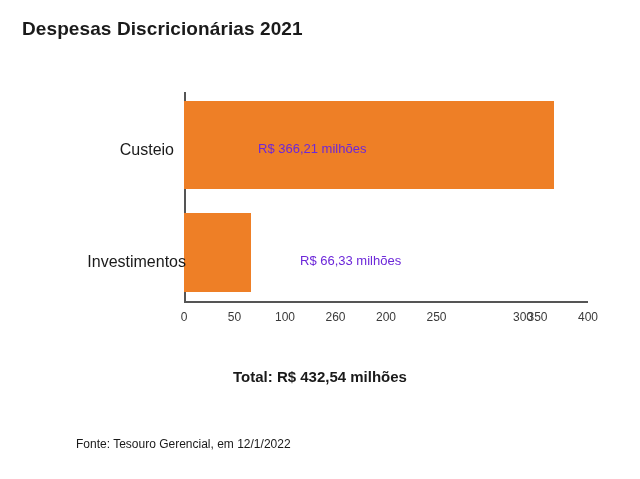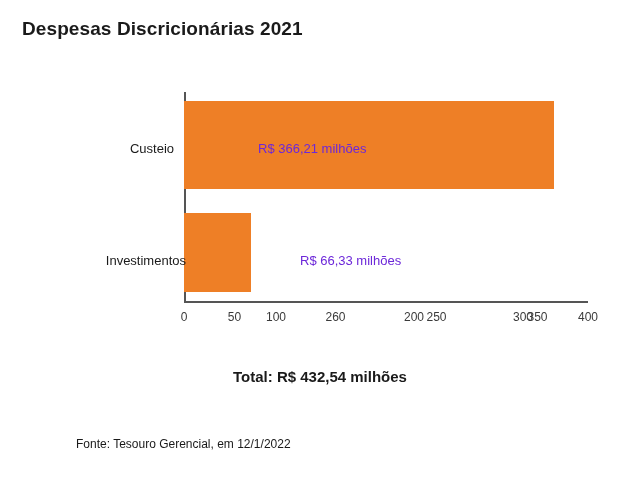"Custeio" .cat-label { font-size: 13px -> 16px }
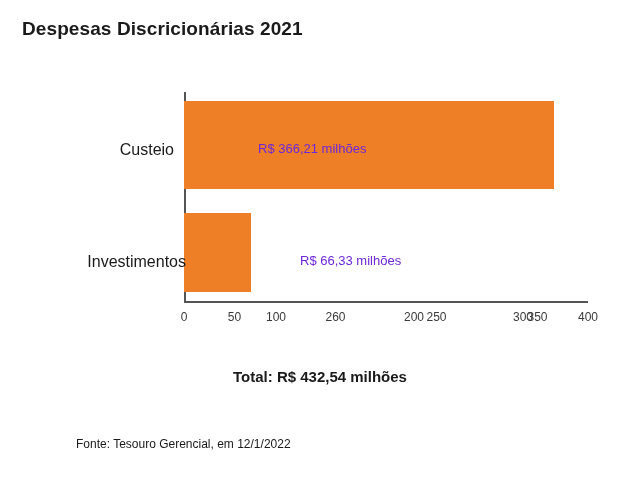"100" div.tick-label { left: 276px -> 285px }
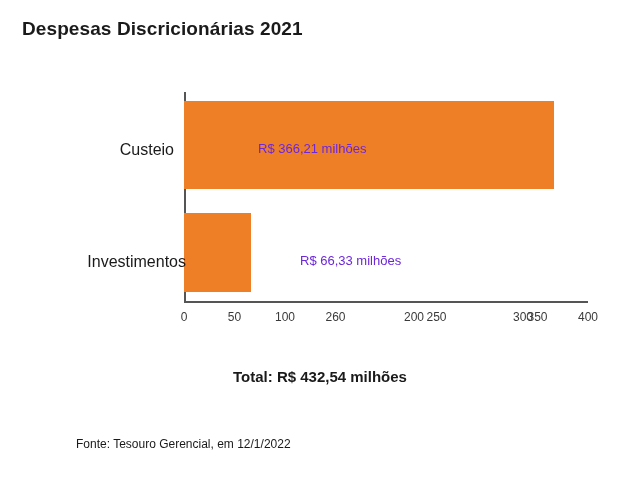"200" div.tick-label { margin-left: 28px -> none }
